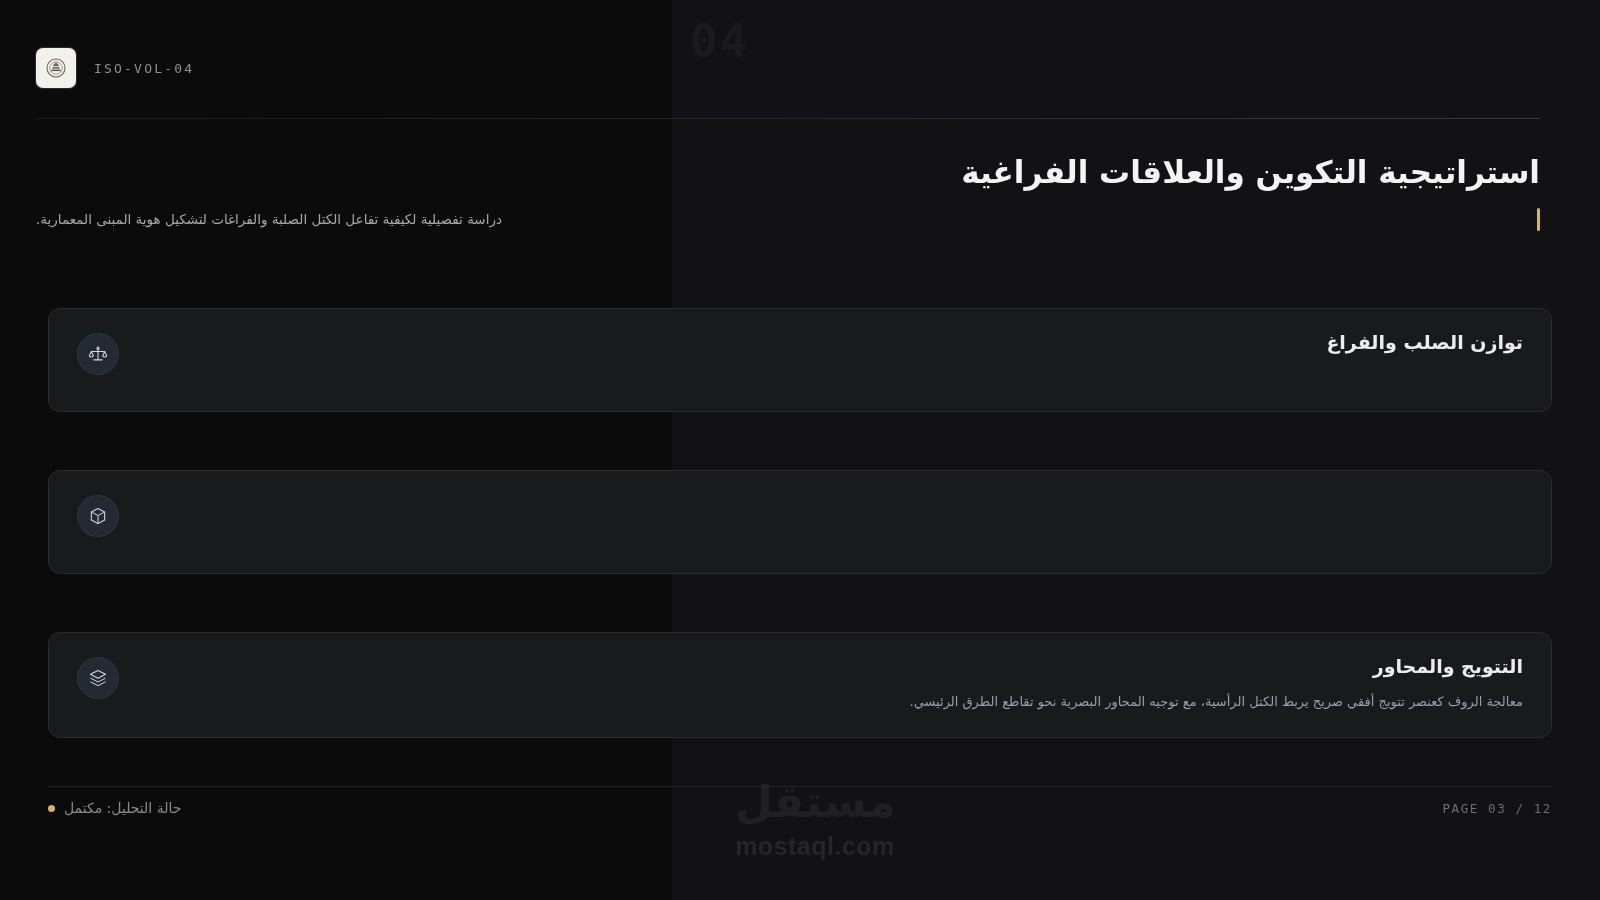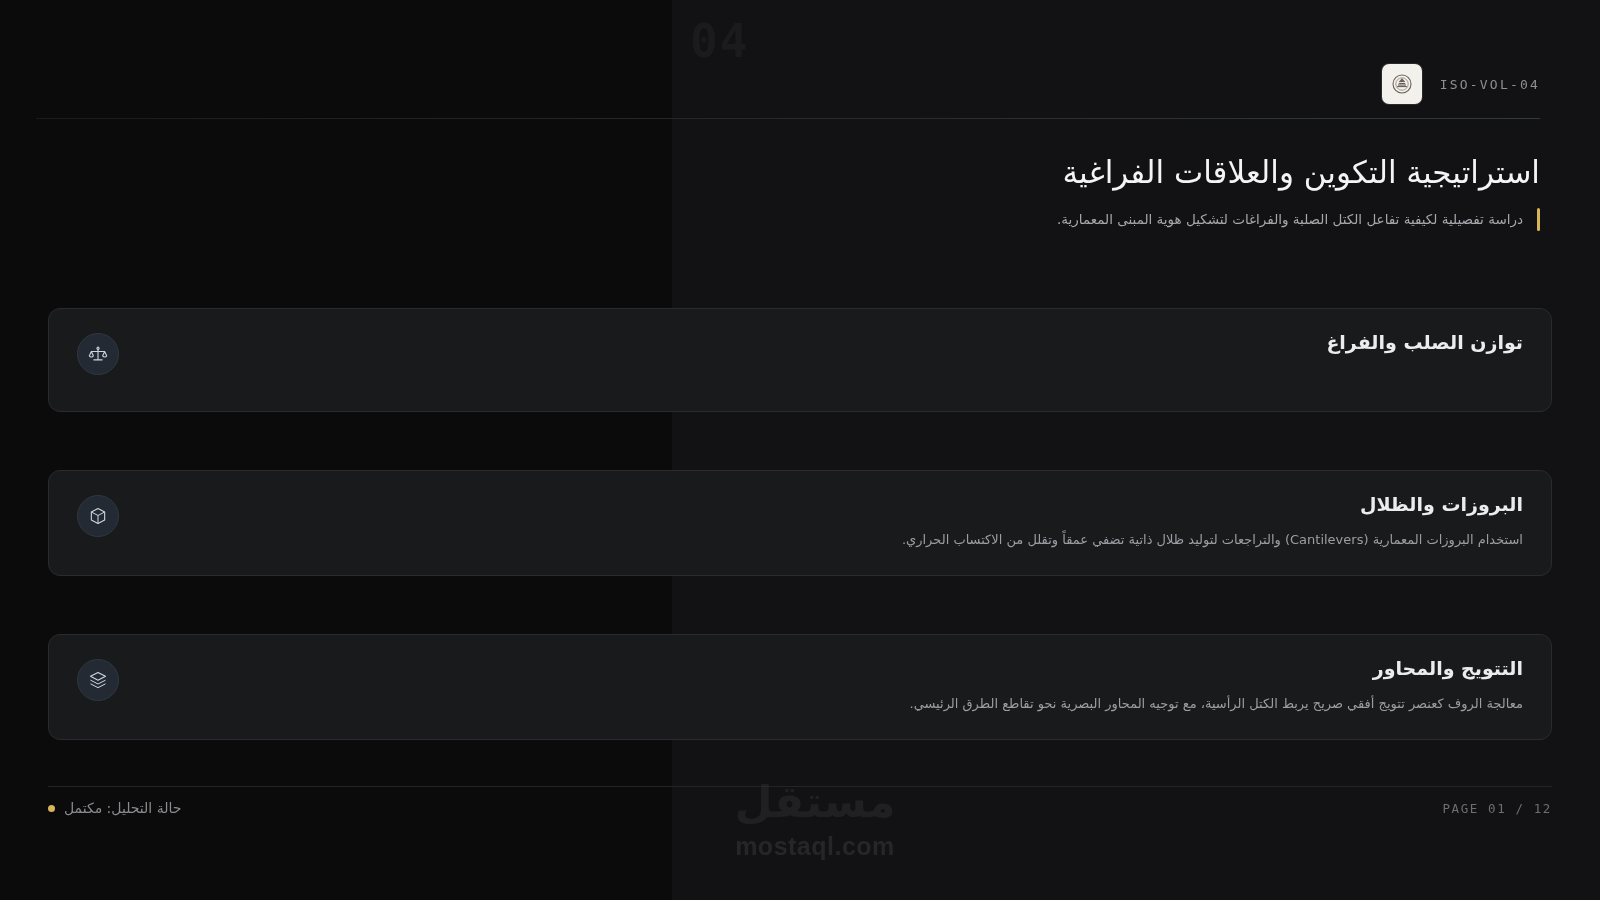"ISO-VOL-04" .header { justify-content: flex-end -> flex-start; top: 64px -> 48px }
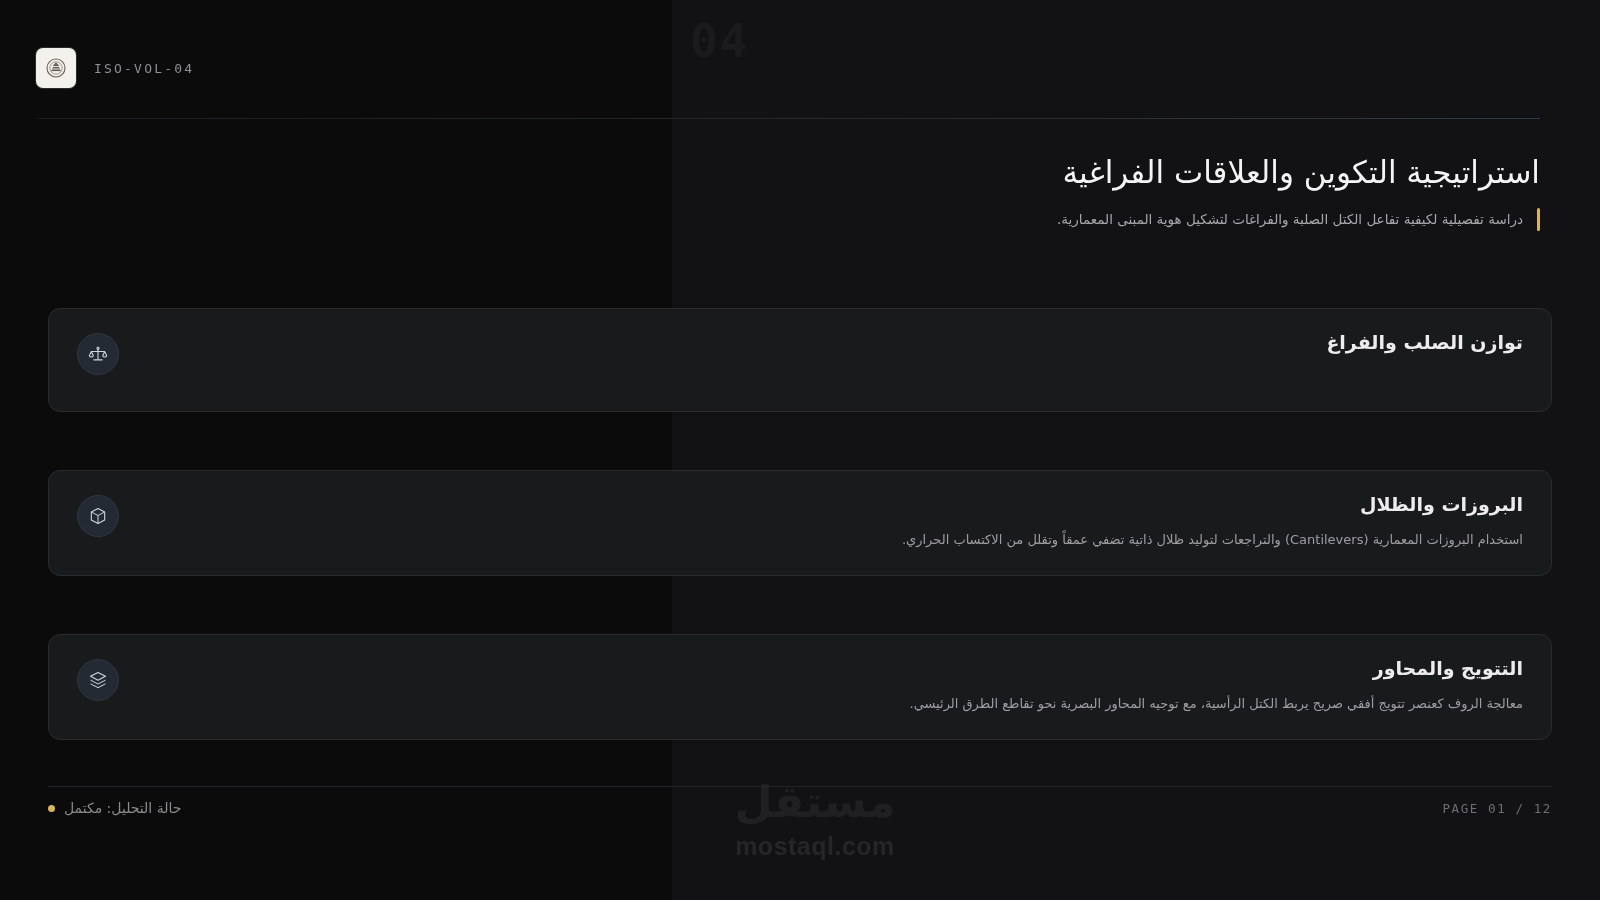"استراتيجية التكوين والعلاقات الفراغية" .main-title { font-weight: 400 -> 700 }
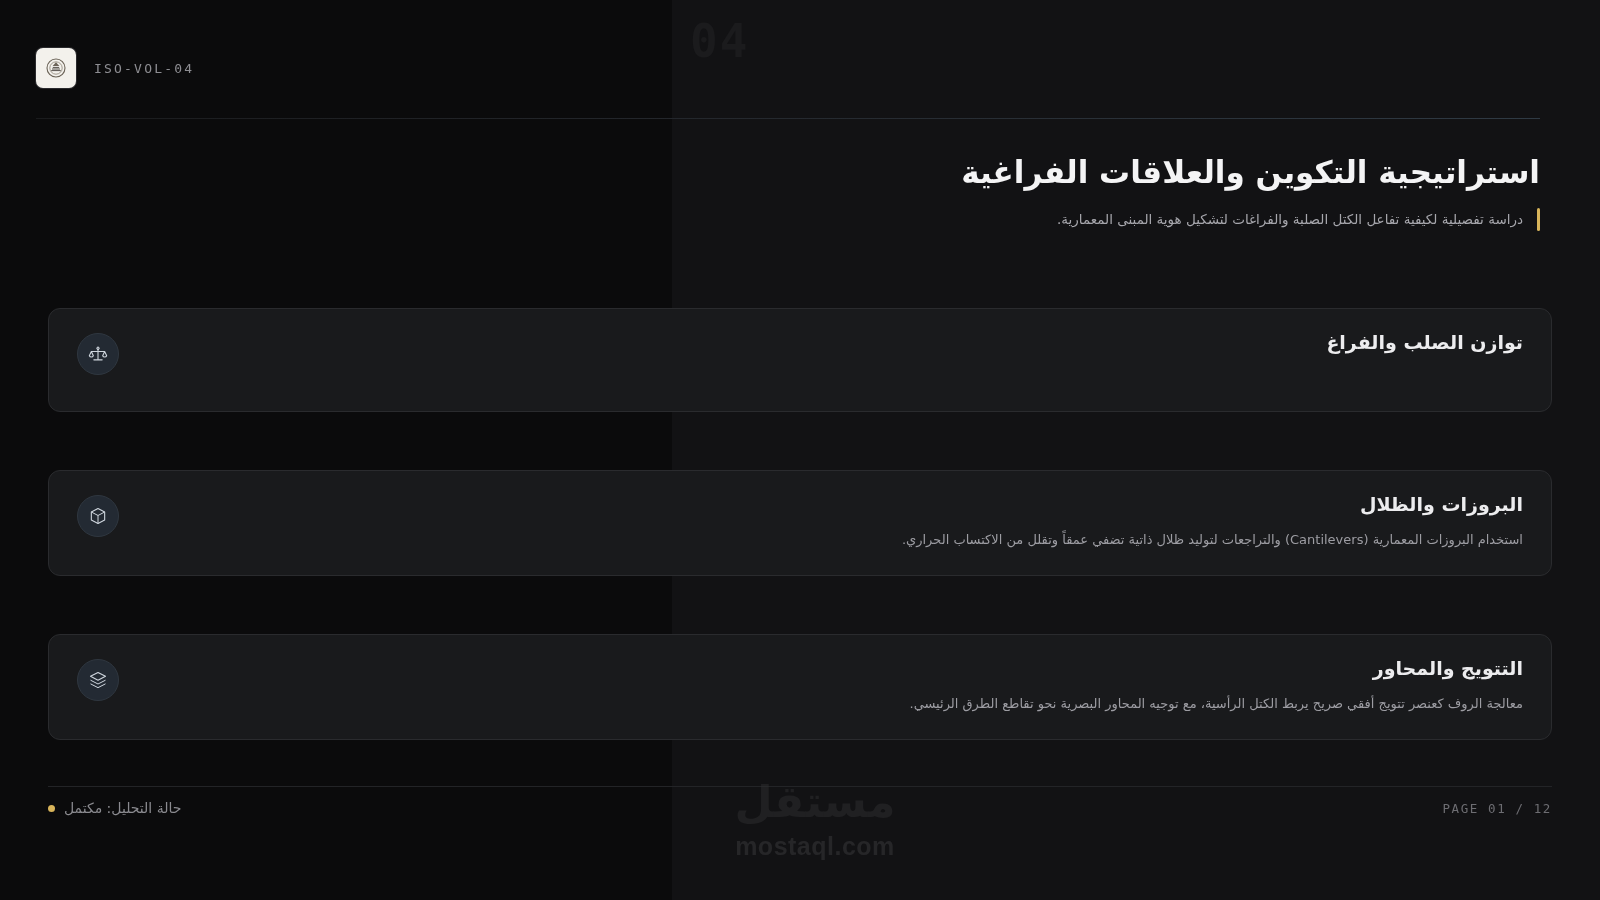"دراسة تفصيلية لكيفية تفاعل الكتل" .subtitle-wrap { justify-content: flex-start -> space-between }
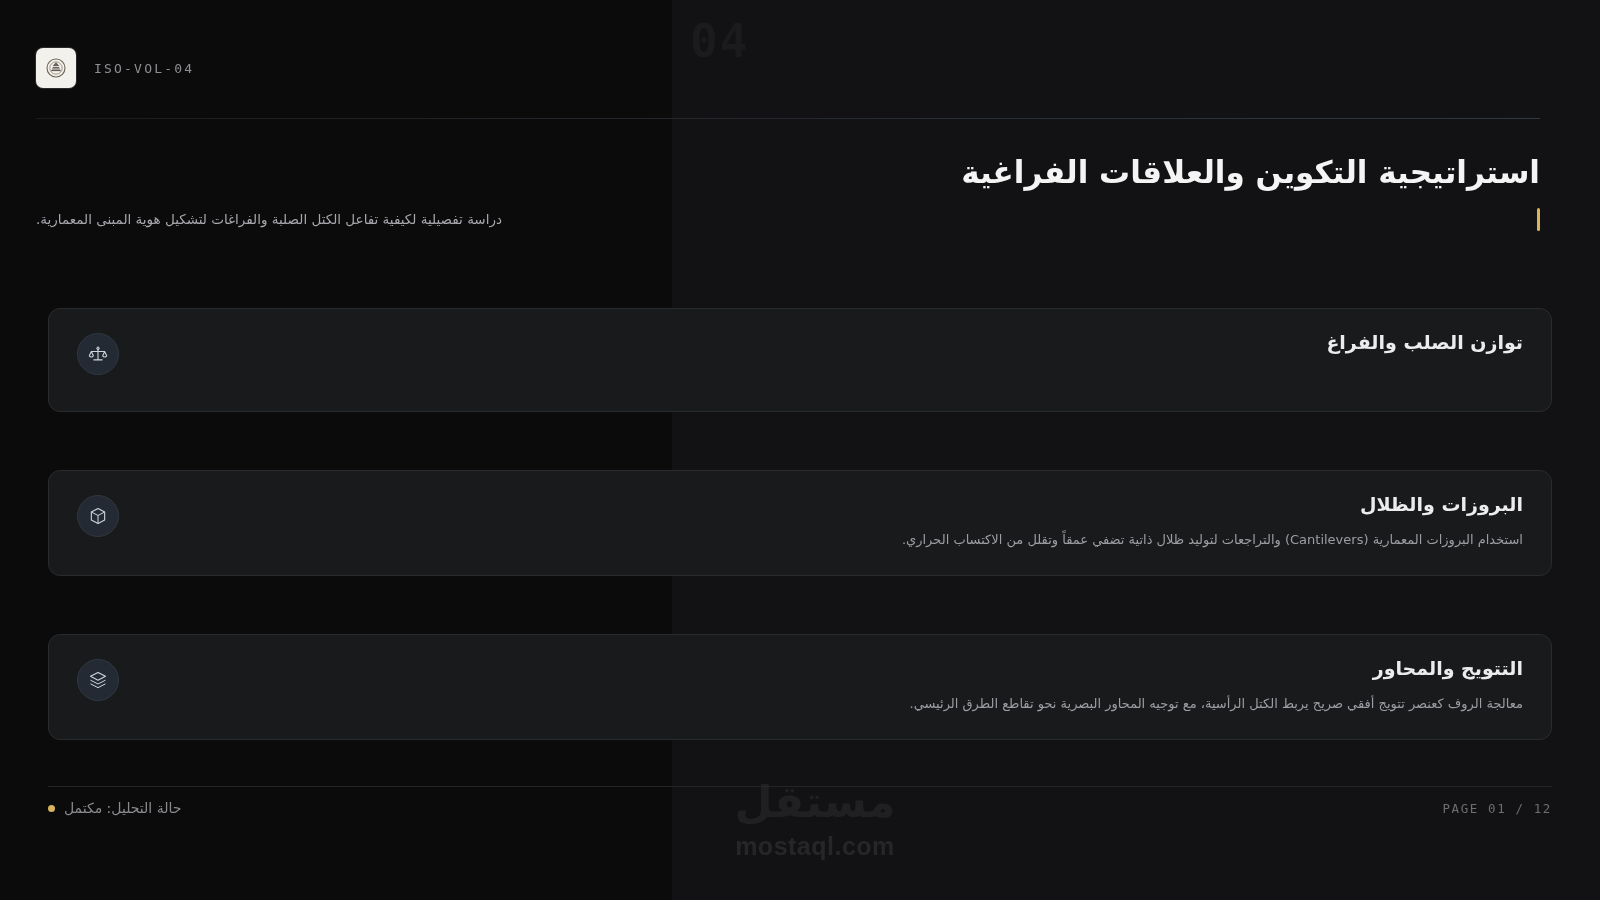"البروزات والظلال" div.card-body { html: <div> <div>البروزات والظلال</div> <div>استخدام البروزات المعمارية (Cantilevers) والتراجعات لتوليد ظلال ذاتية تضفي عمقاً وتقلل من الاكتساب الحراري.</div> </div> -> none }
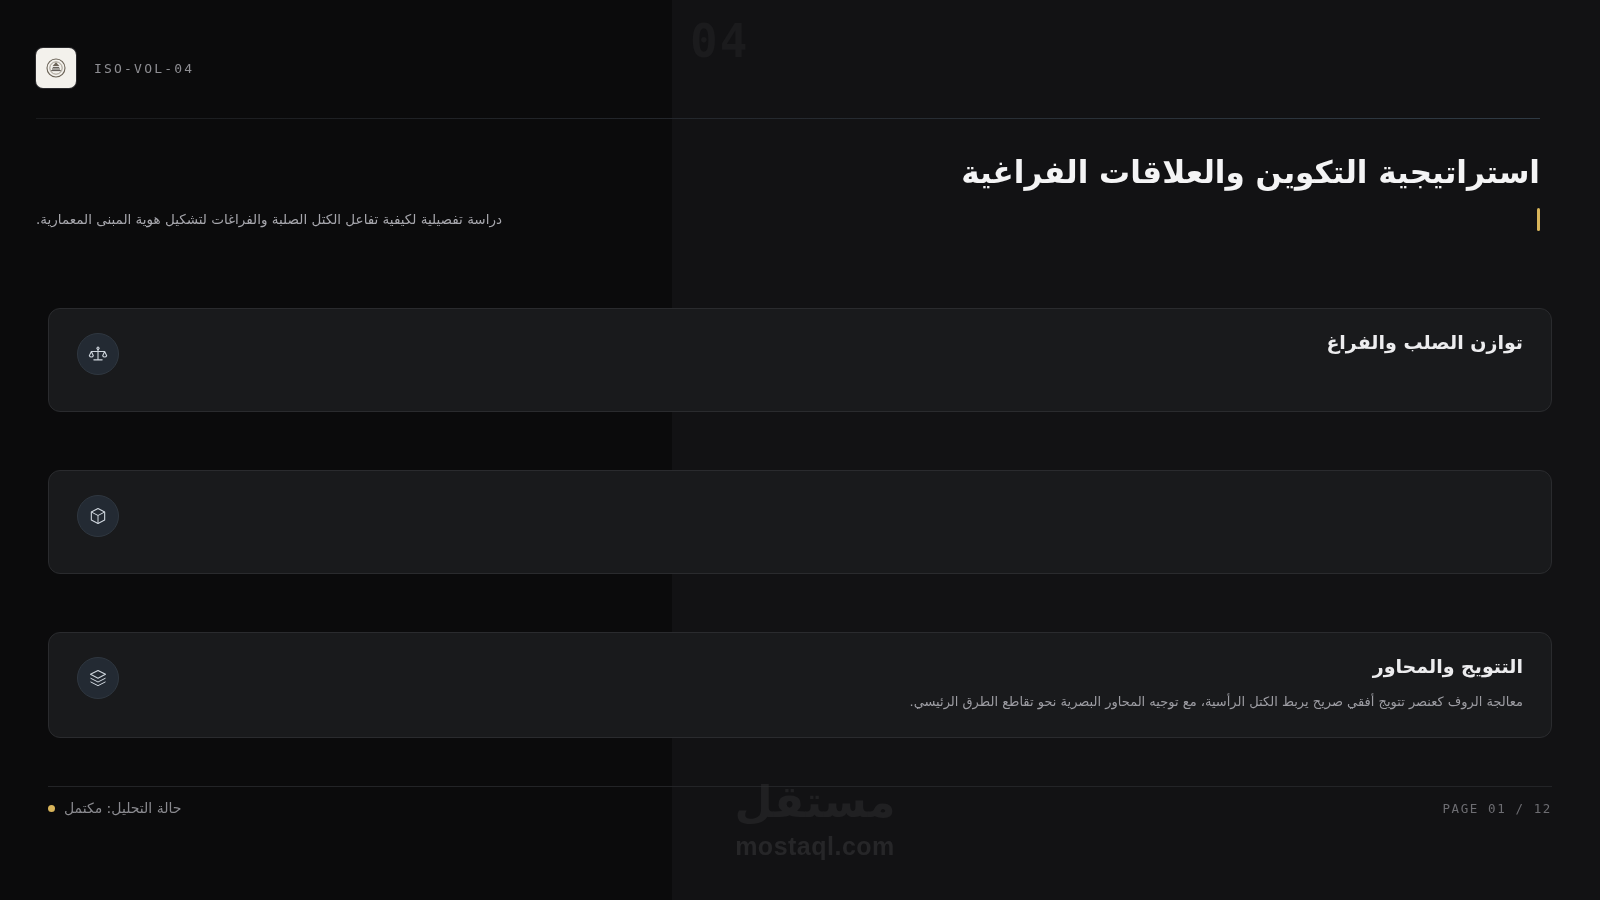"PAGE 01 / 12" div.page-num { text: 01 -> 03 }
